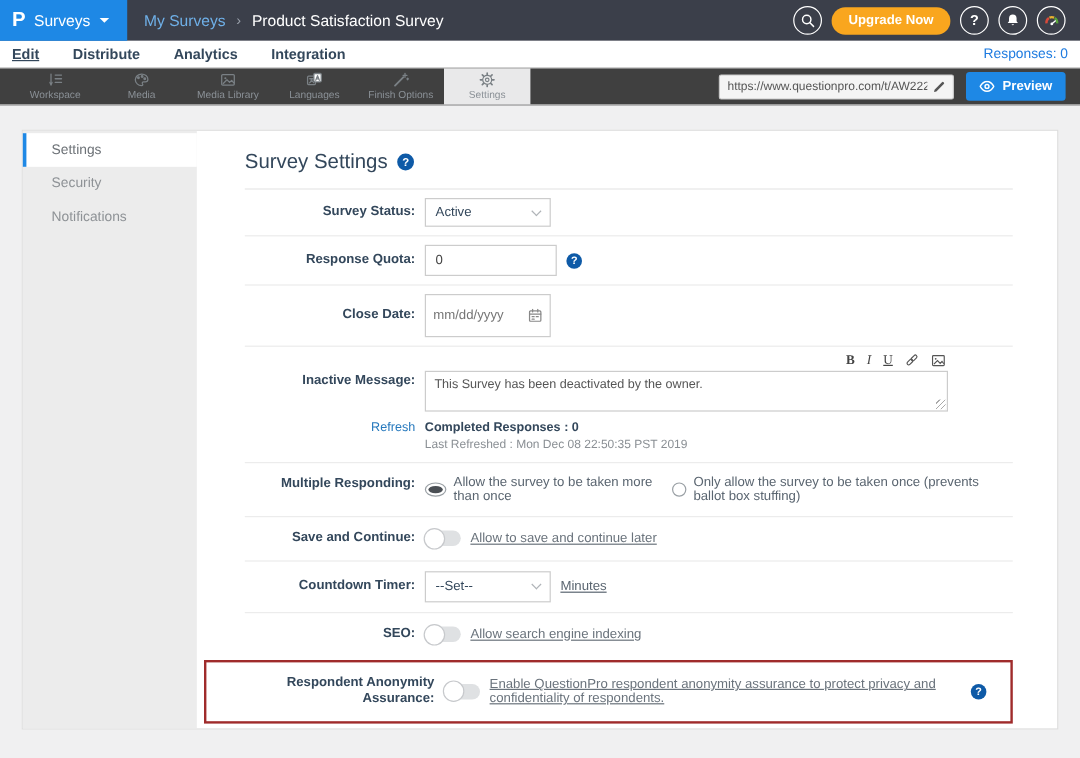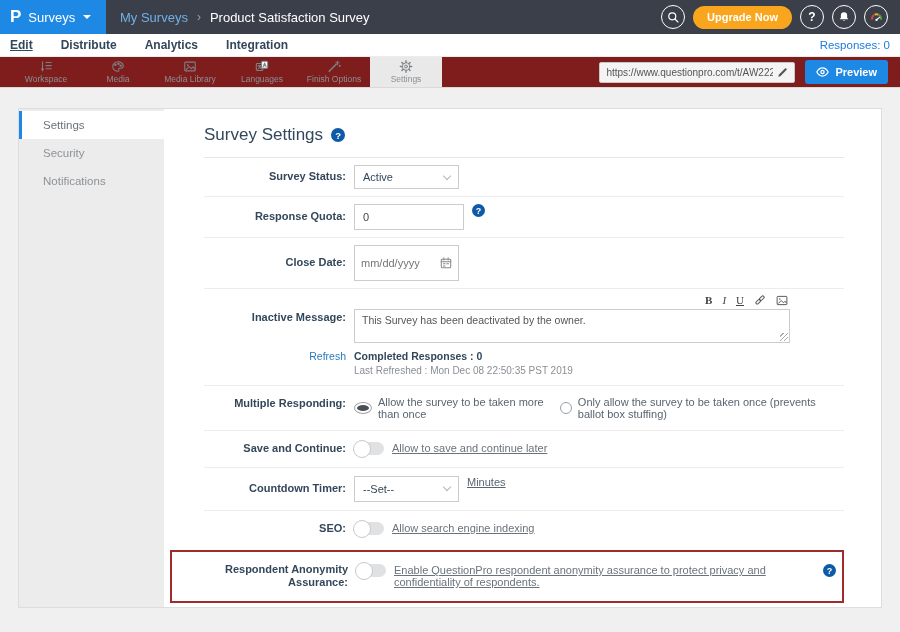"Workspace" .toolbar { background: #7f1d1d -> #404040 }
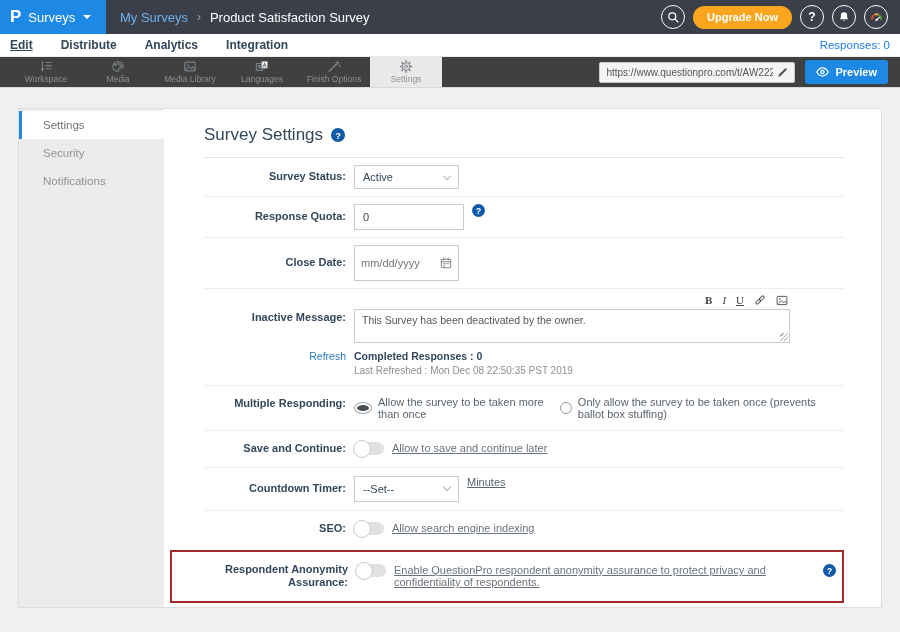"Active" .ctrl { align-items: none -> center }
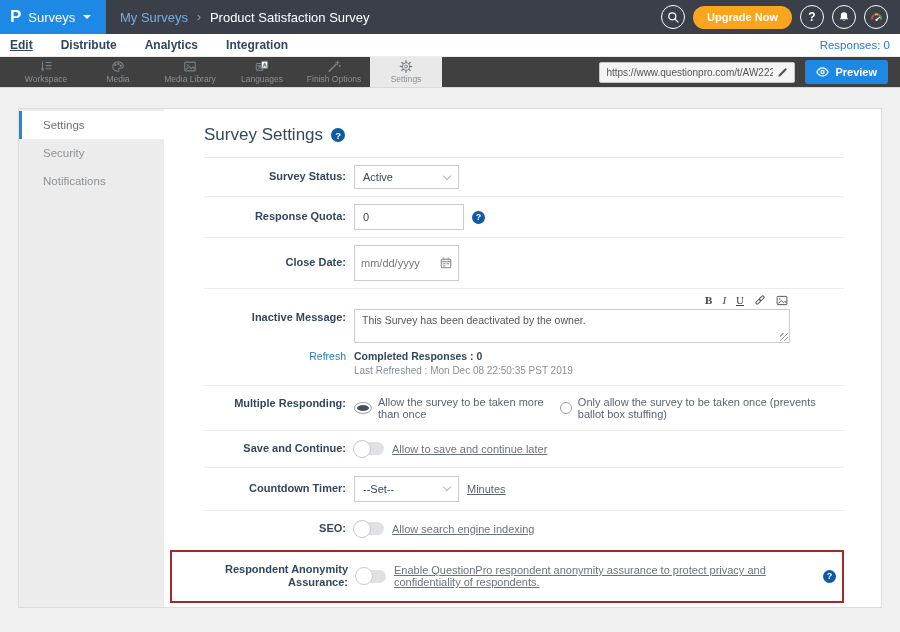"Respondent Anonymity Assurance:" .row-highlight { padding: 11px 6px -> 11px 20px }
